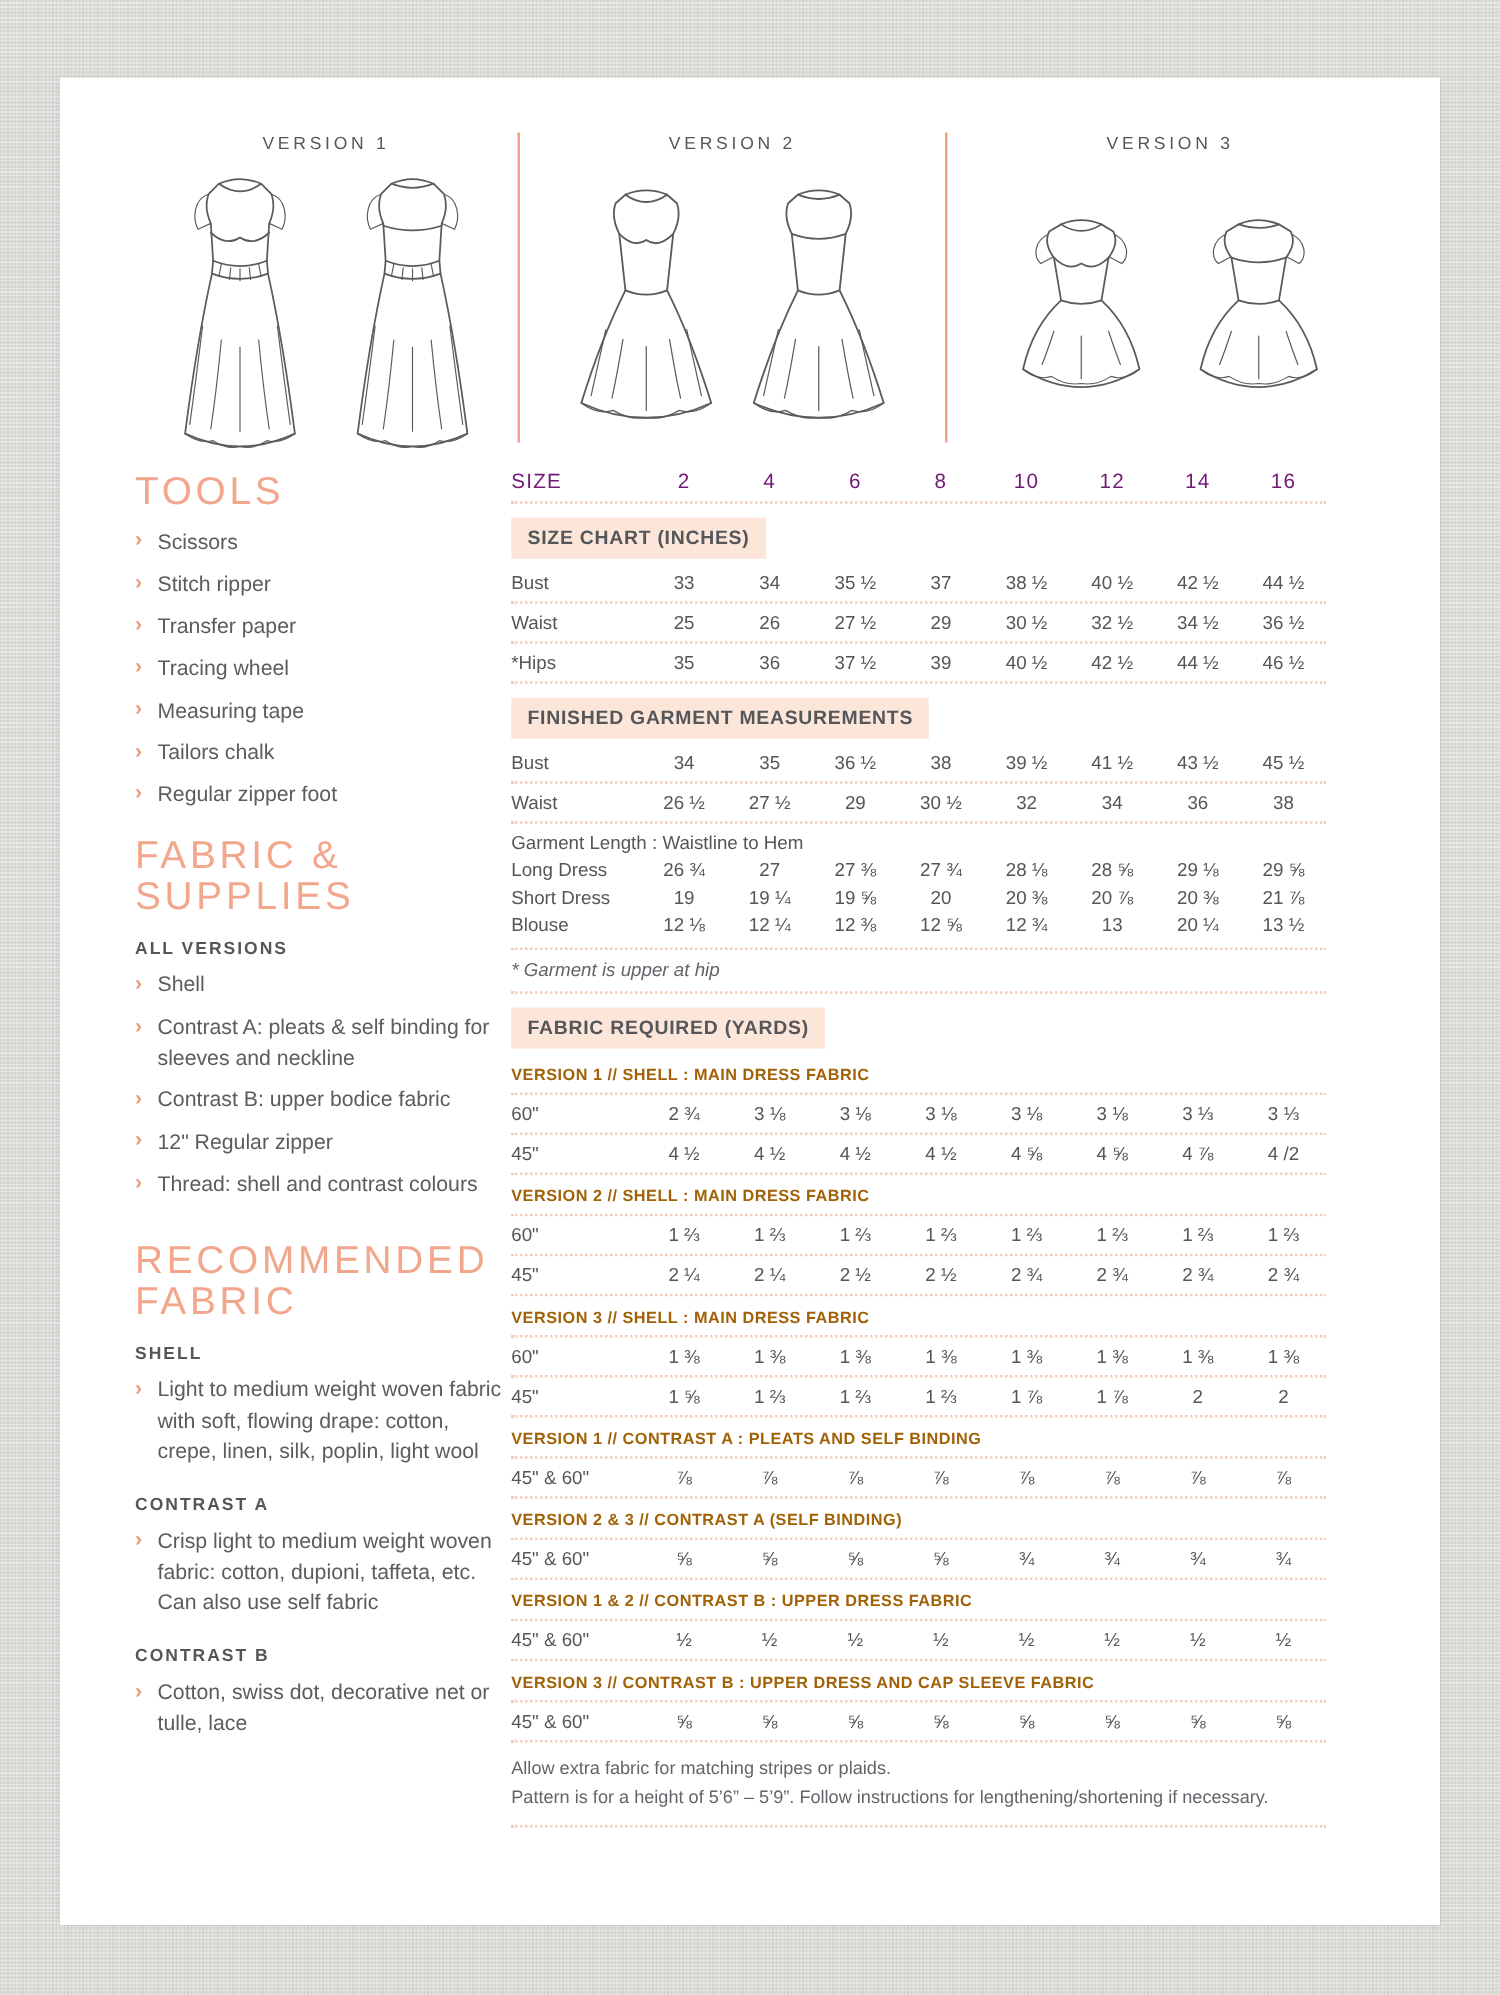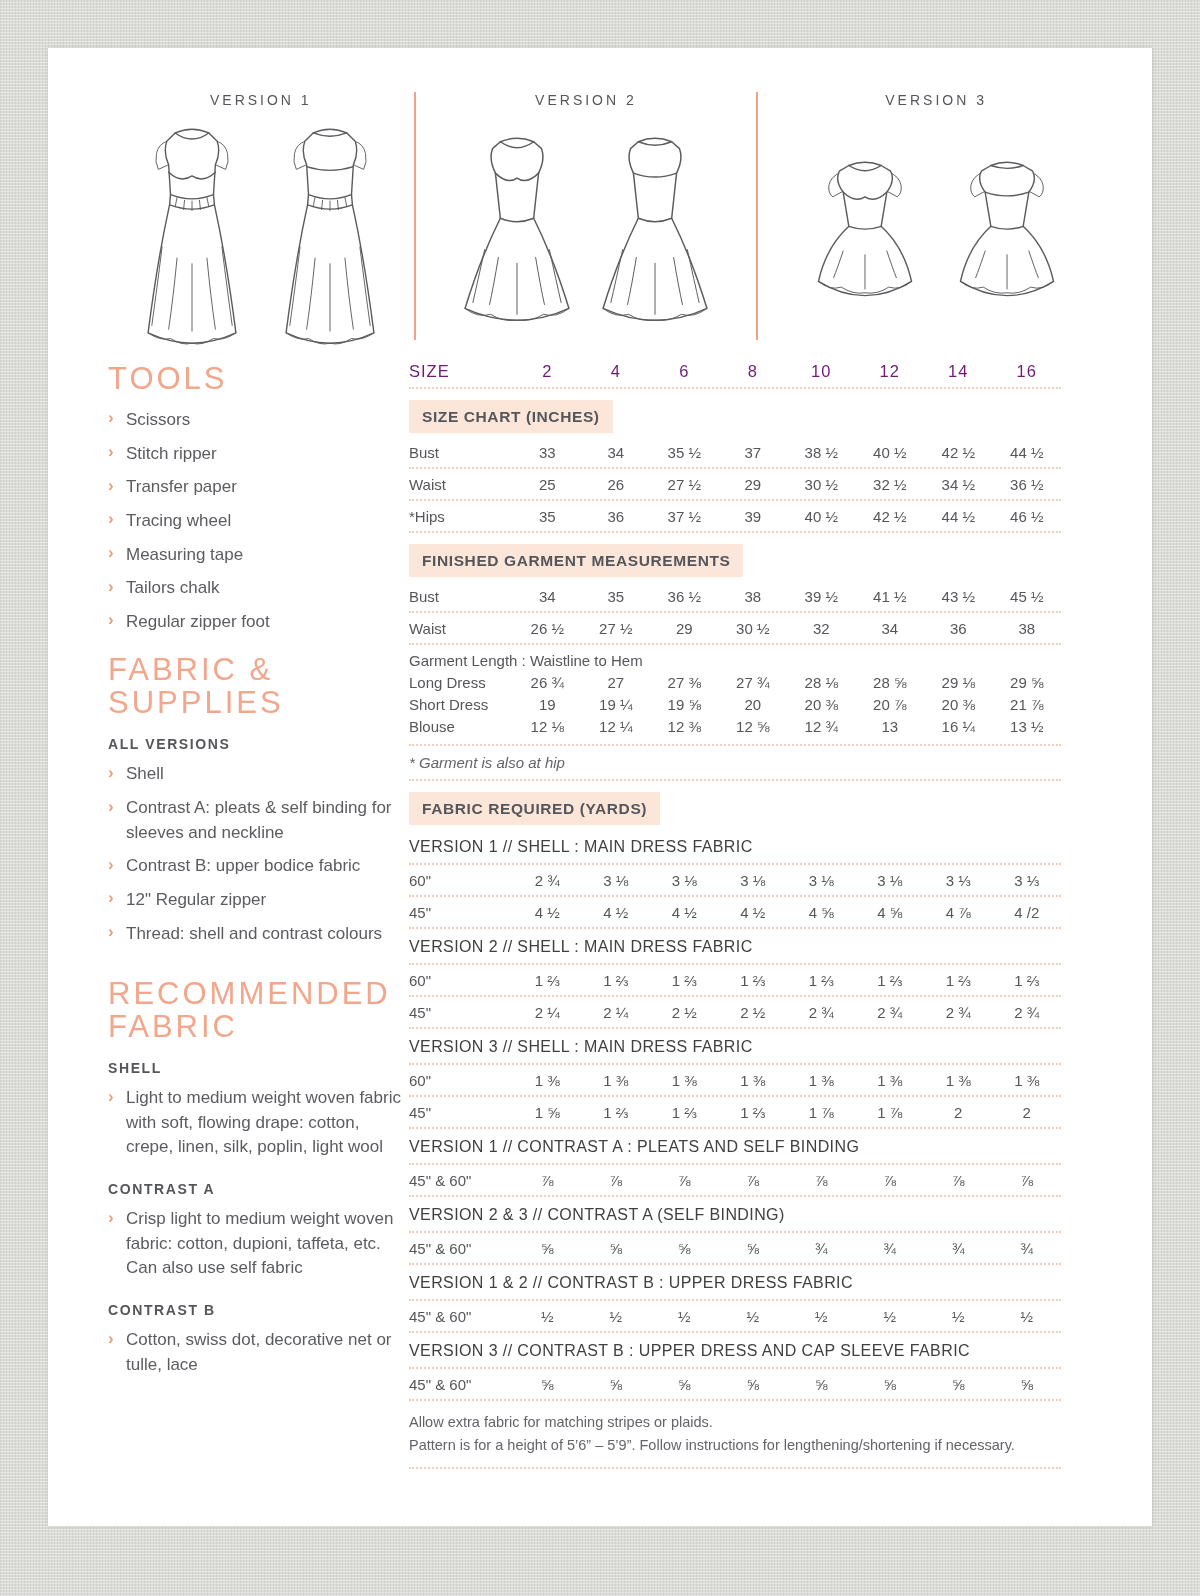"VERSION 1" .page { top: 48px -> 62px }
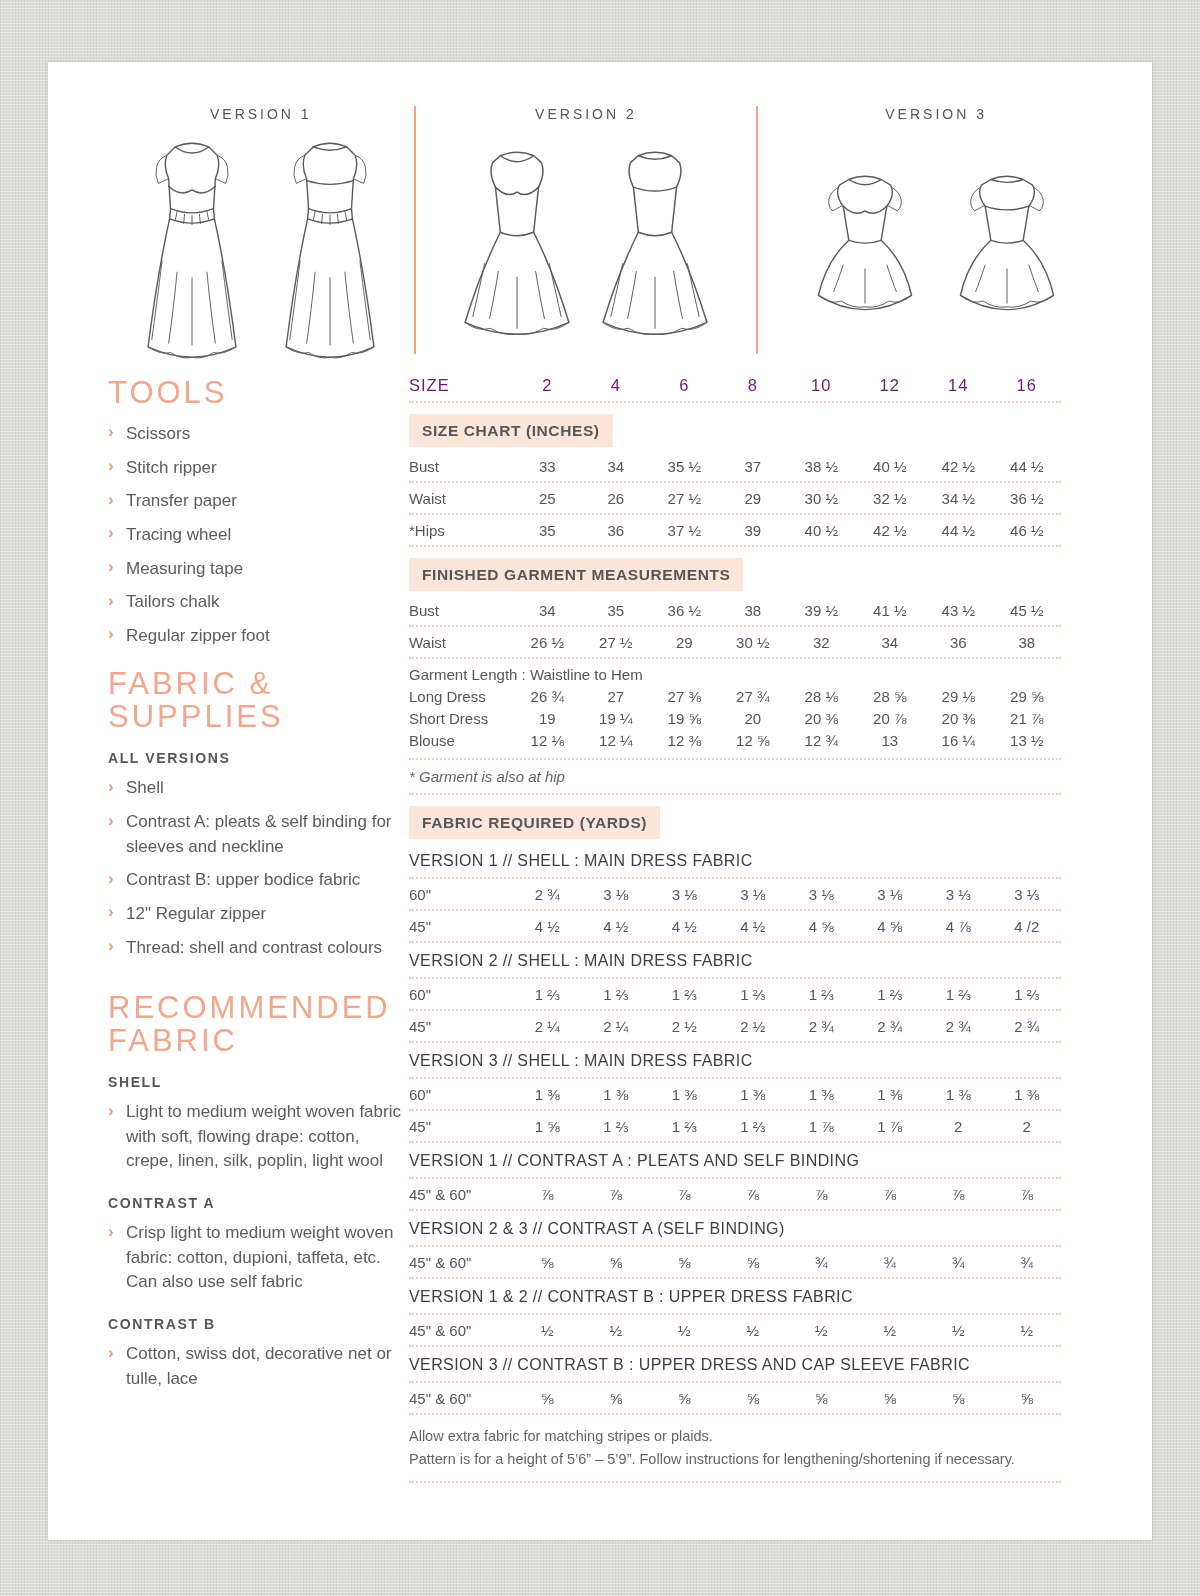"16 ¼" span.t-cell { text: 16 -> 20 }
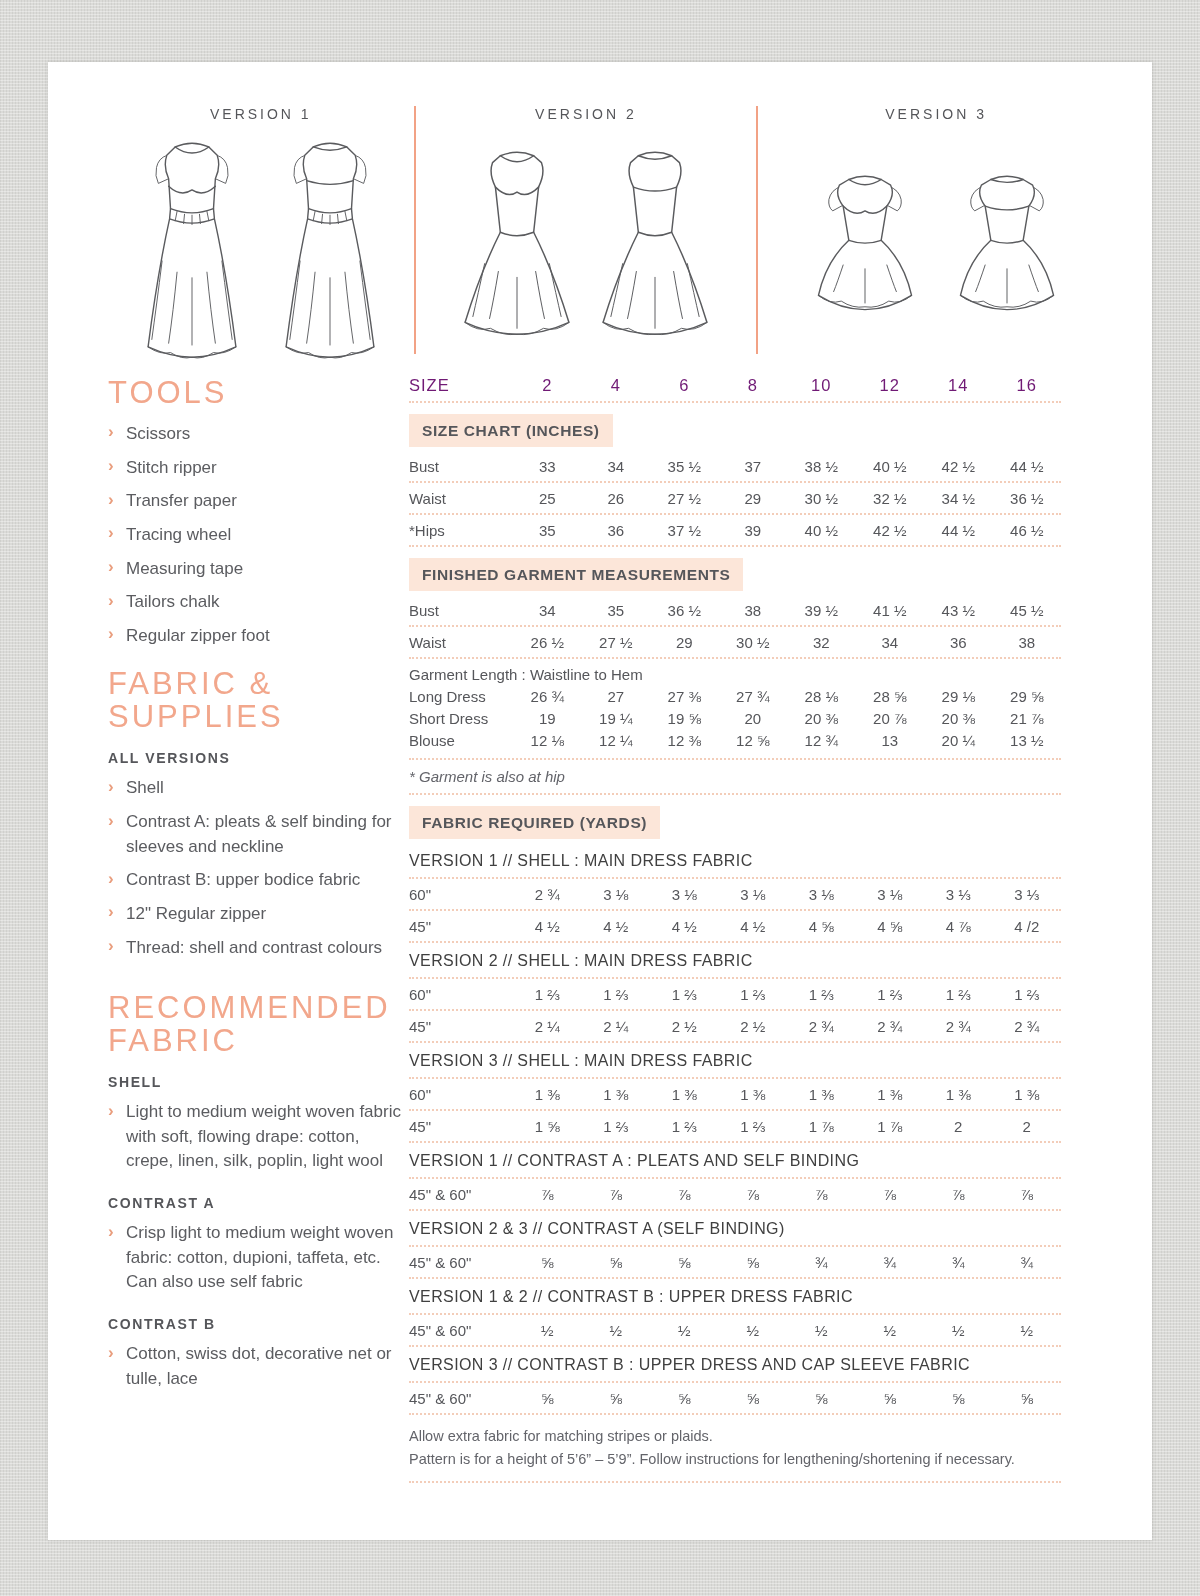"* Garment is also at" div.footnote-row { text: also -> upper }
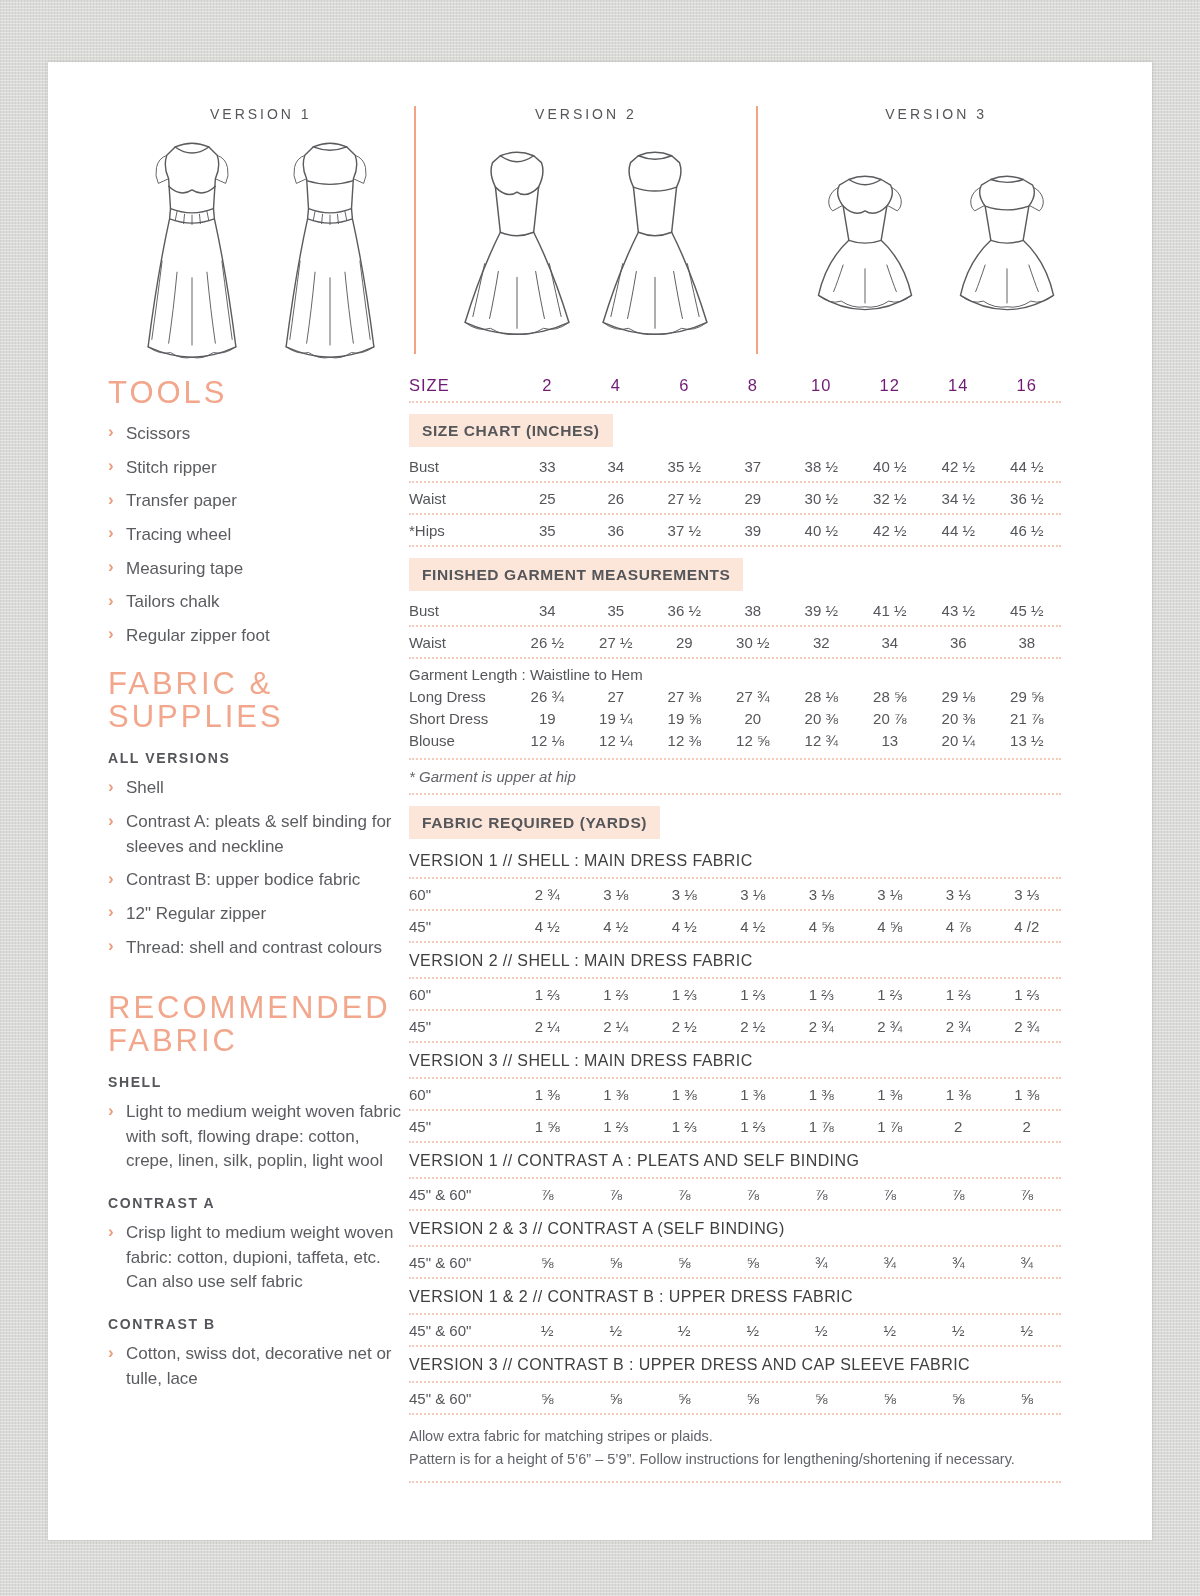"VERSION 1 // SHELL :" .sec-heading { color: #404040 -> #a16207; font-size: 16px -> 13px; font-weight: 400 -> 700 }
